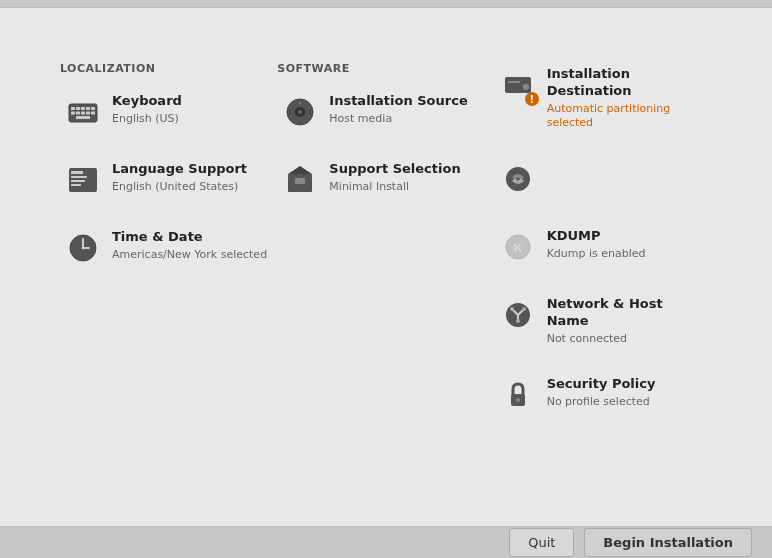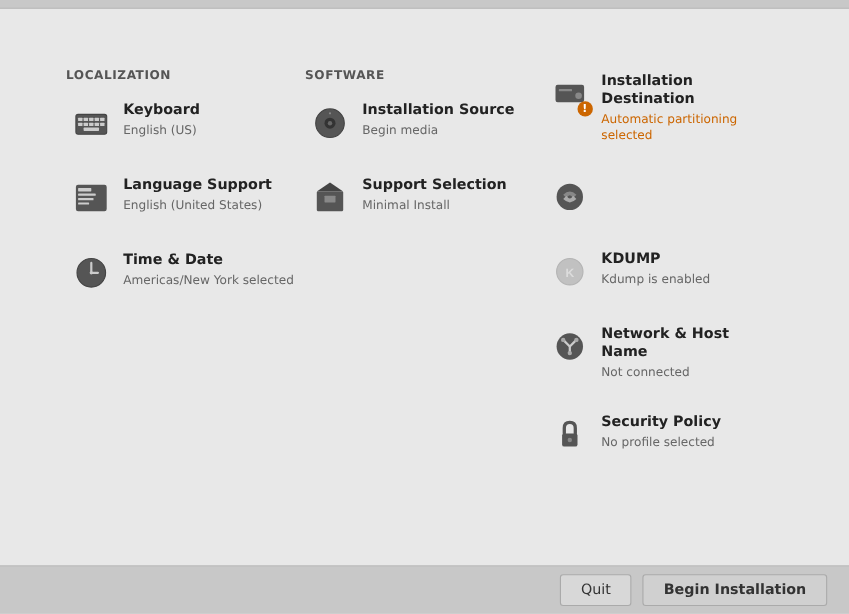"Begin media" span.item-sub { text: Begin -> Host }
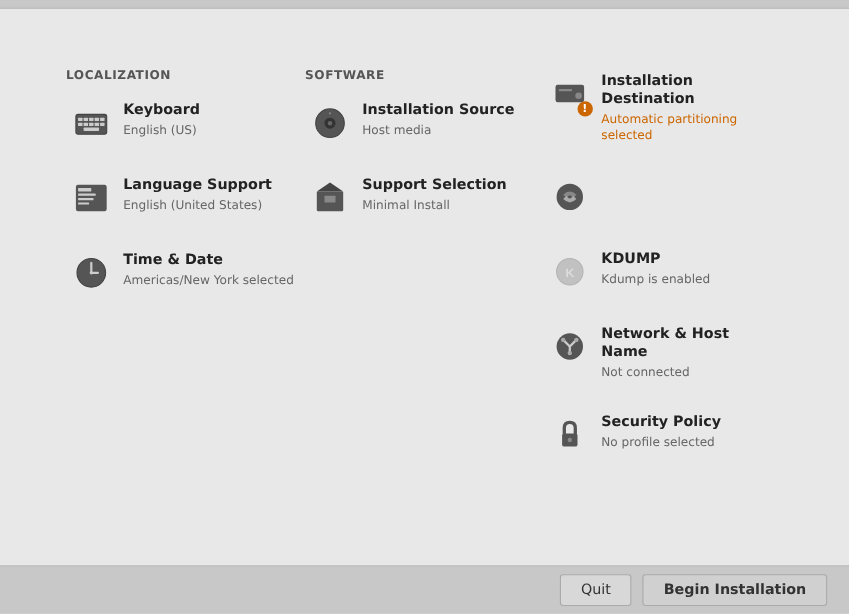"Quit" .bottom-bar { height: 44px -> 32px }
